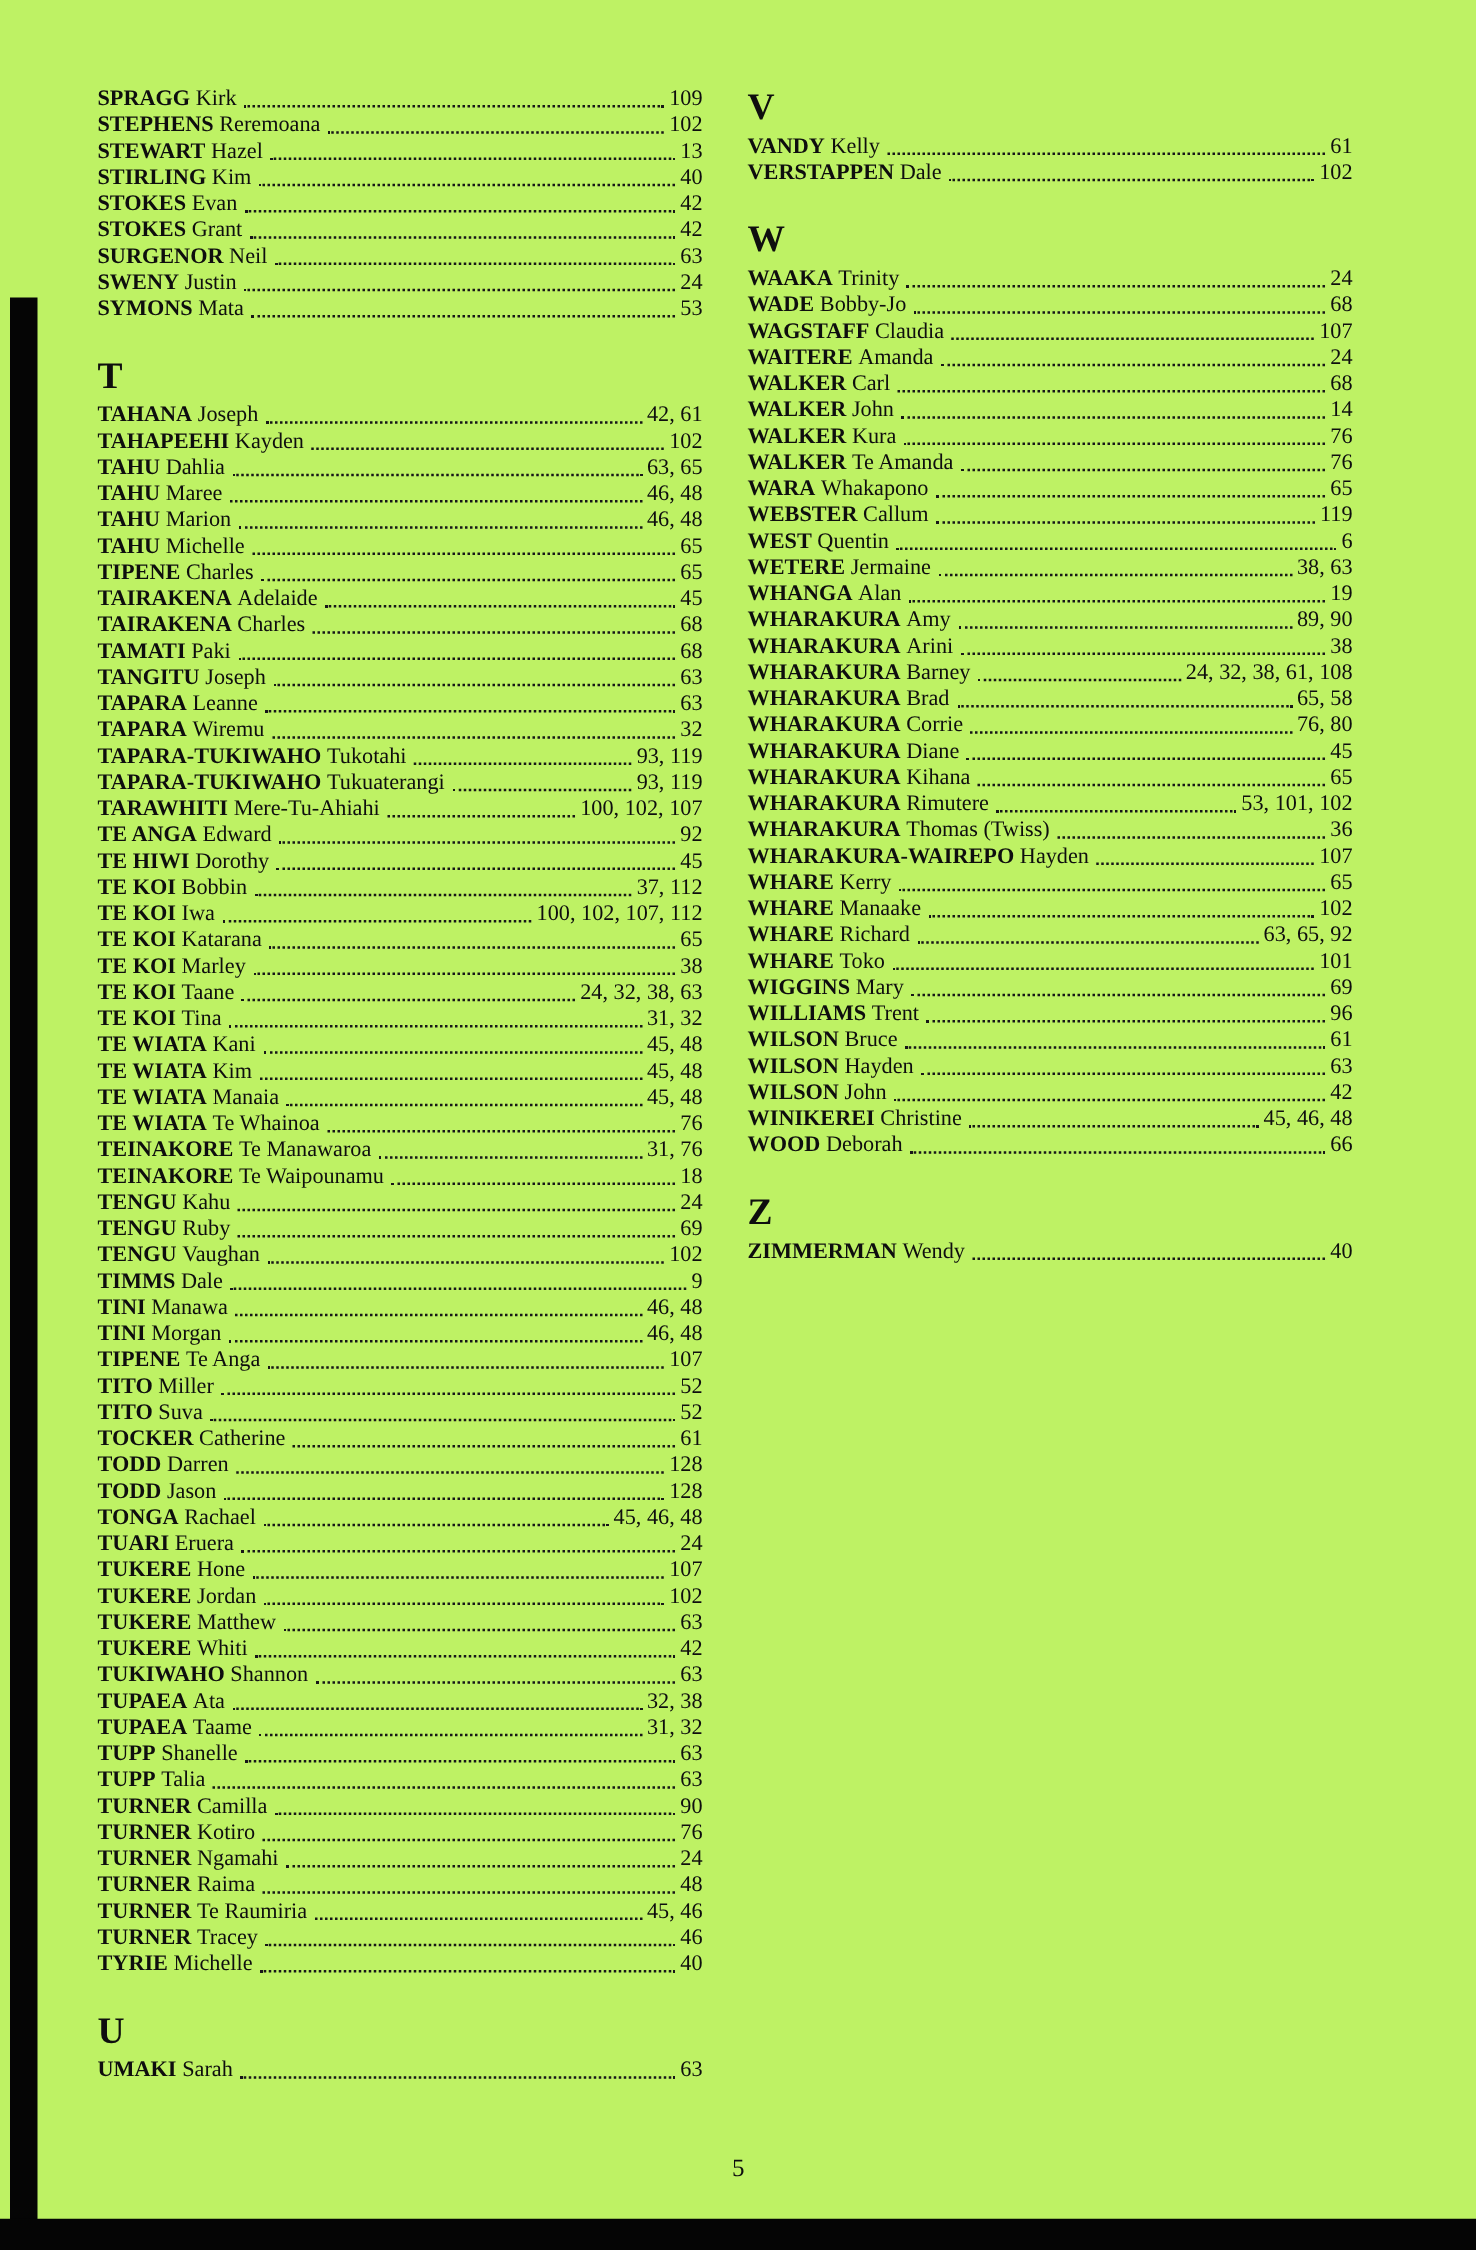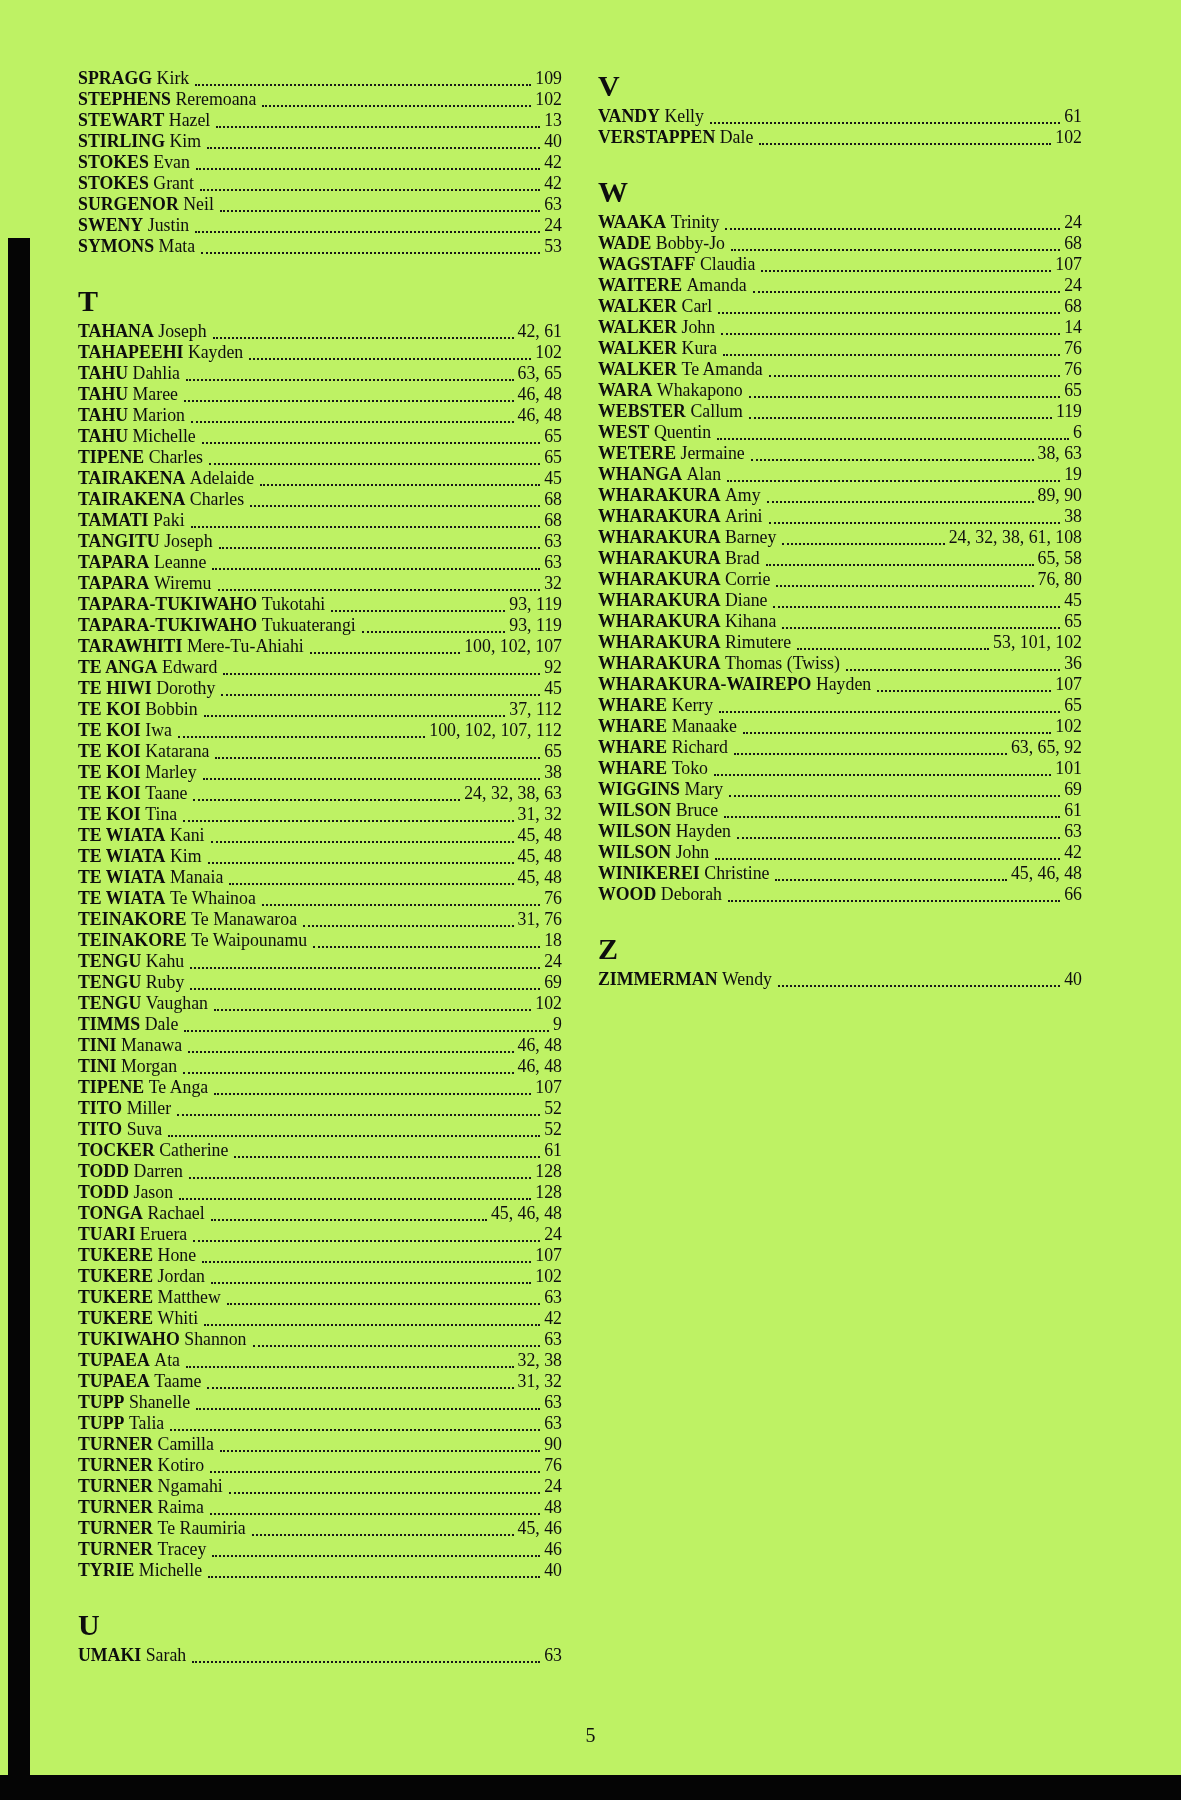"WILLIAMS" div.entry { html: none -> <div> <span>WILLIAMS</span> <span>Trent</span> <span></span> <span>96</span> </div> }
